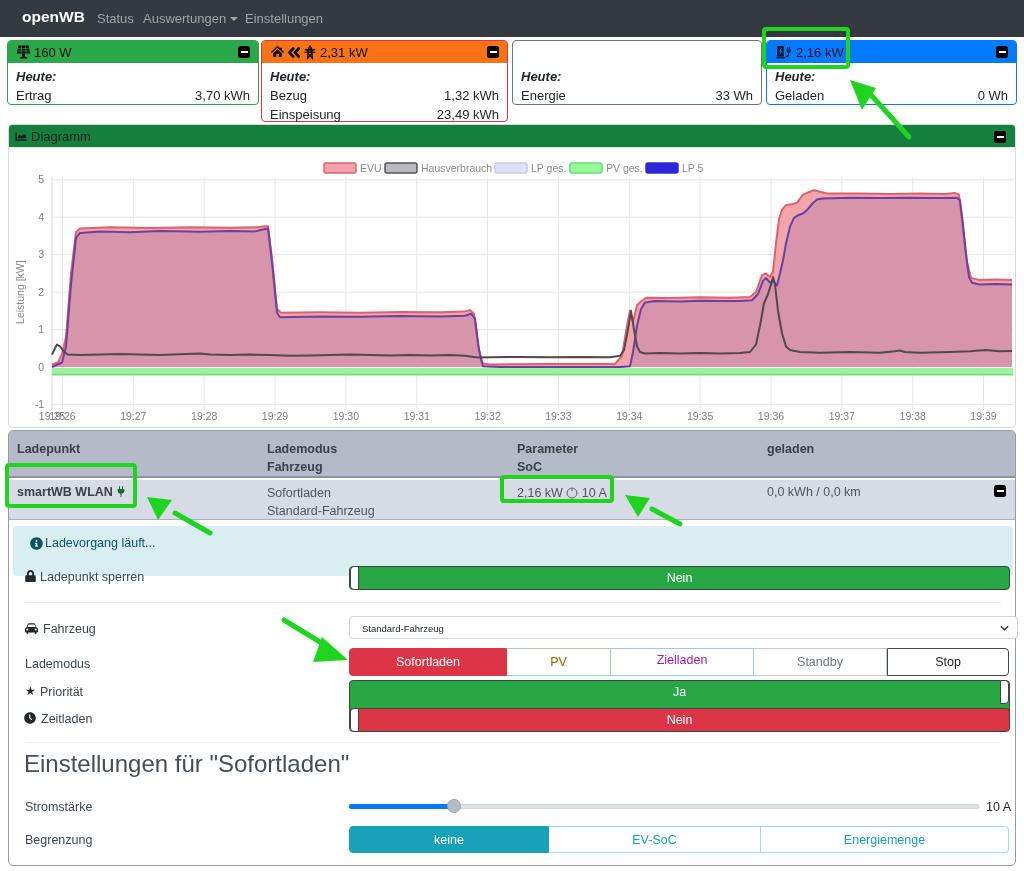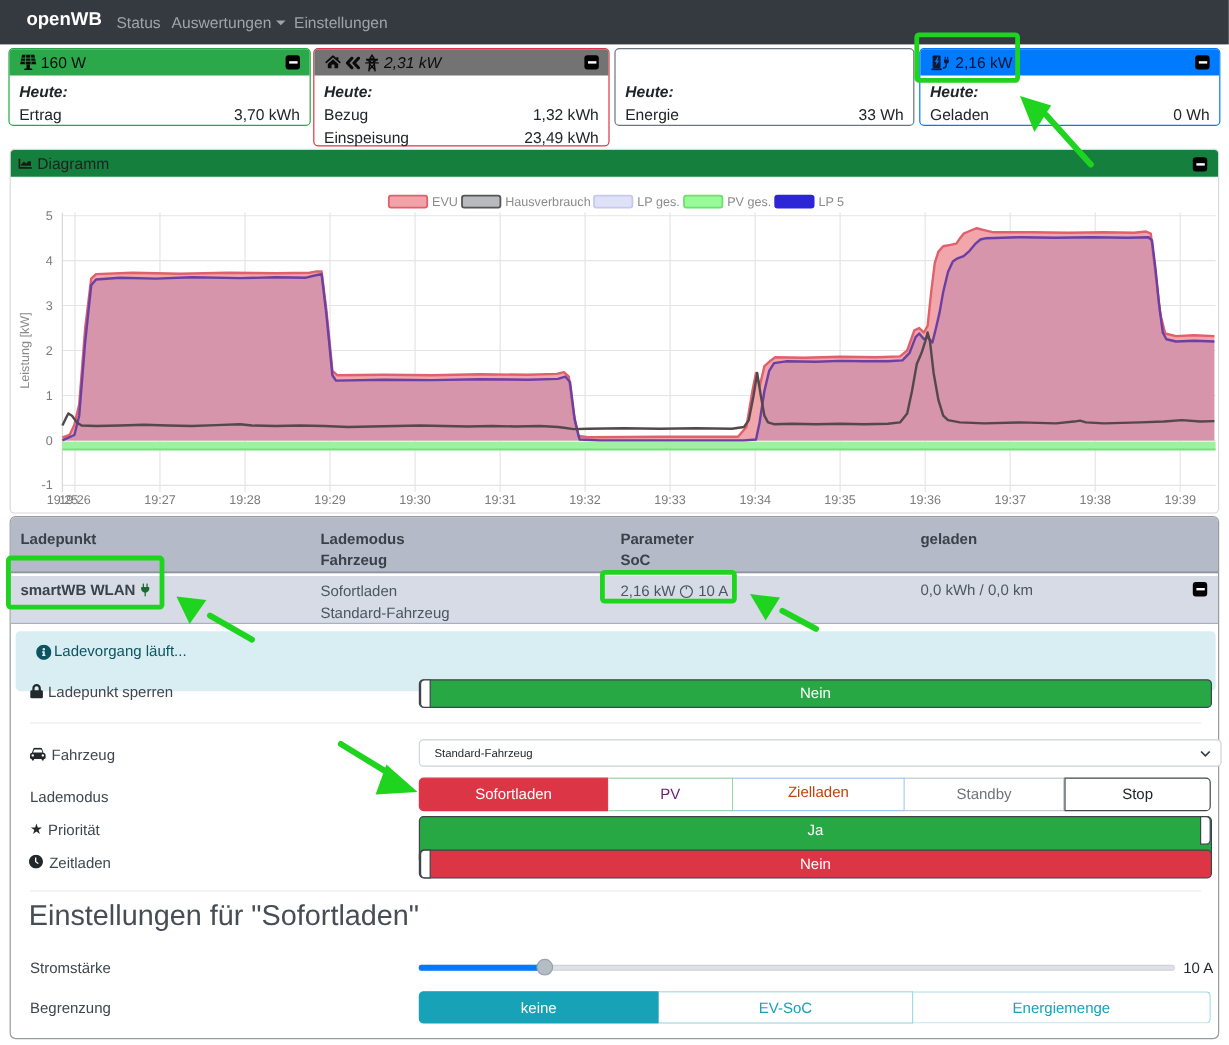"2,31 kW" div.chead { background: #737373 -> #f97316; font-style: italic -> none }
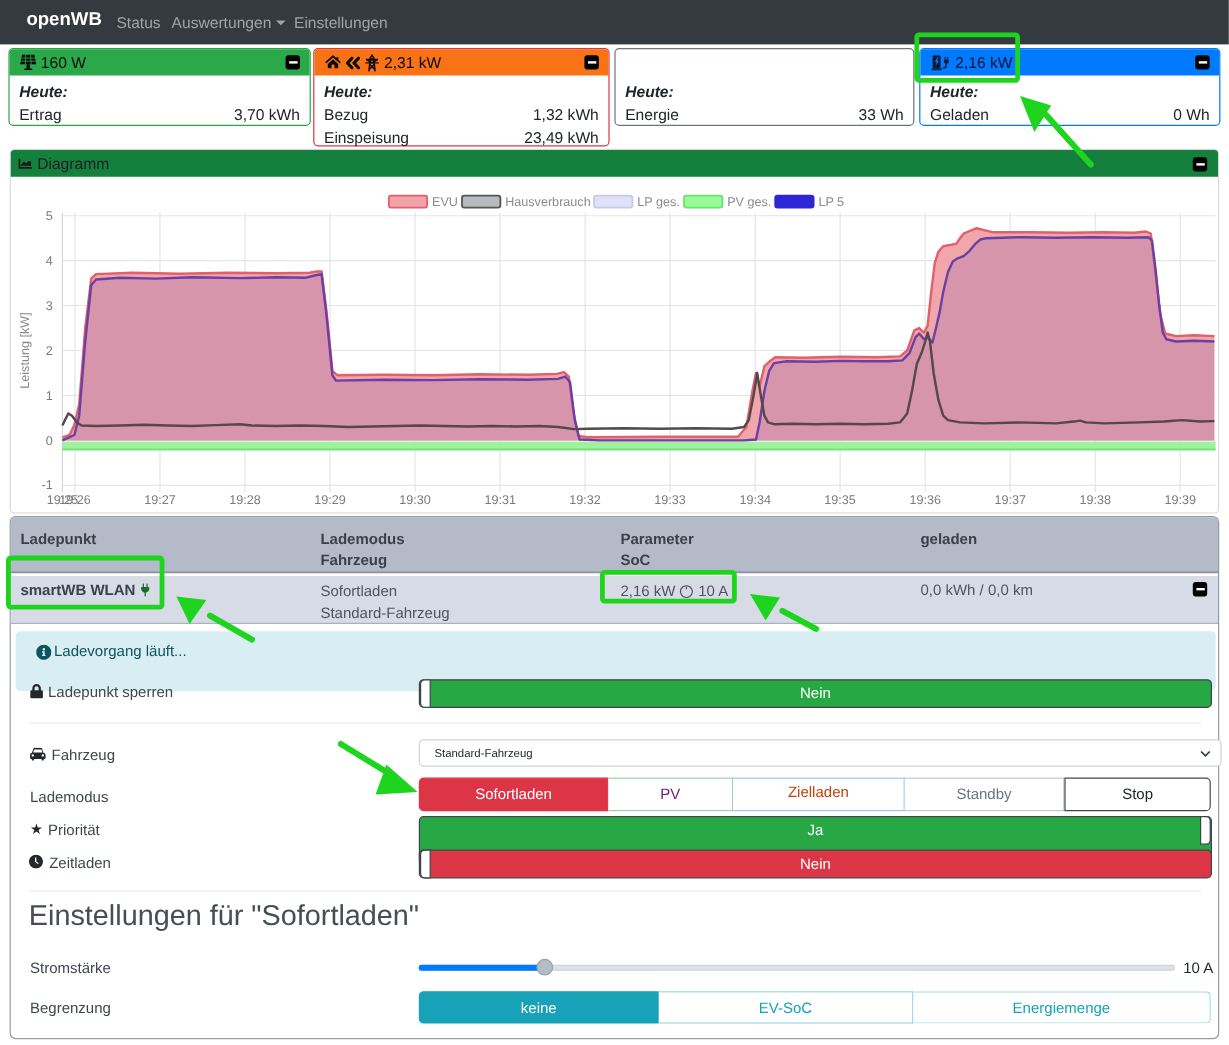"PV" div { color: #701a75 -> #a16207 }
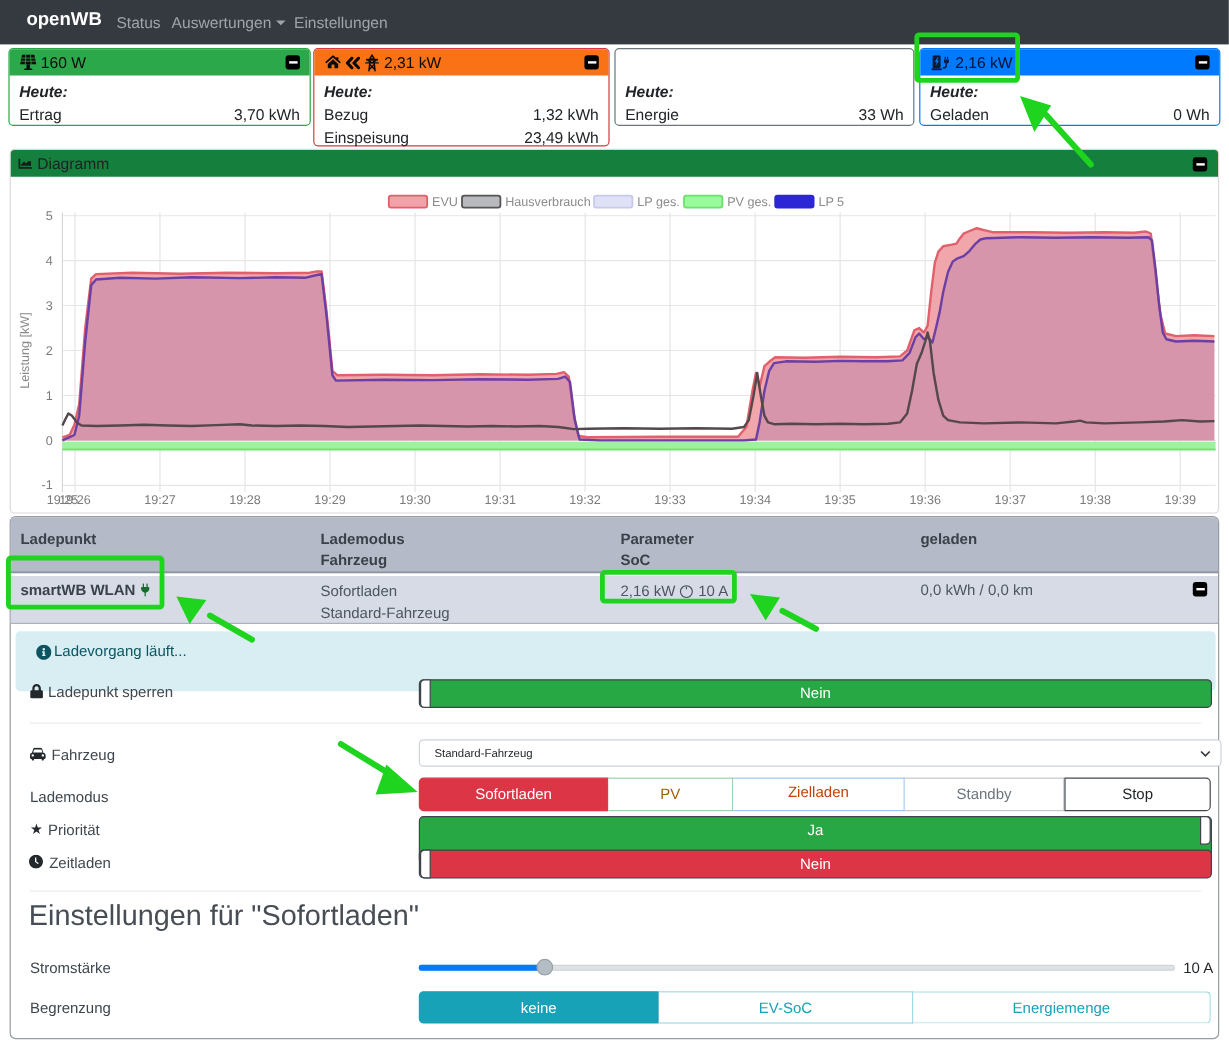"Zielladen" div { color: #c2410c -> #a21caf }
